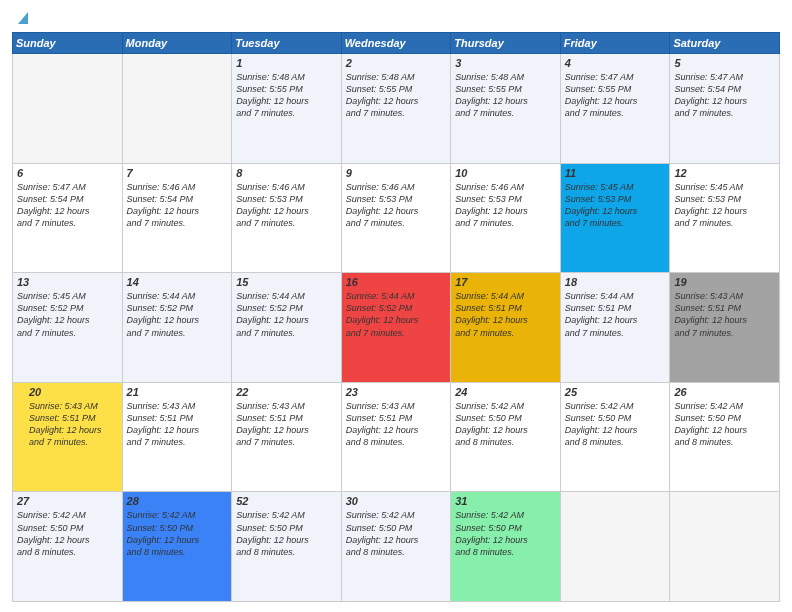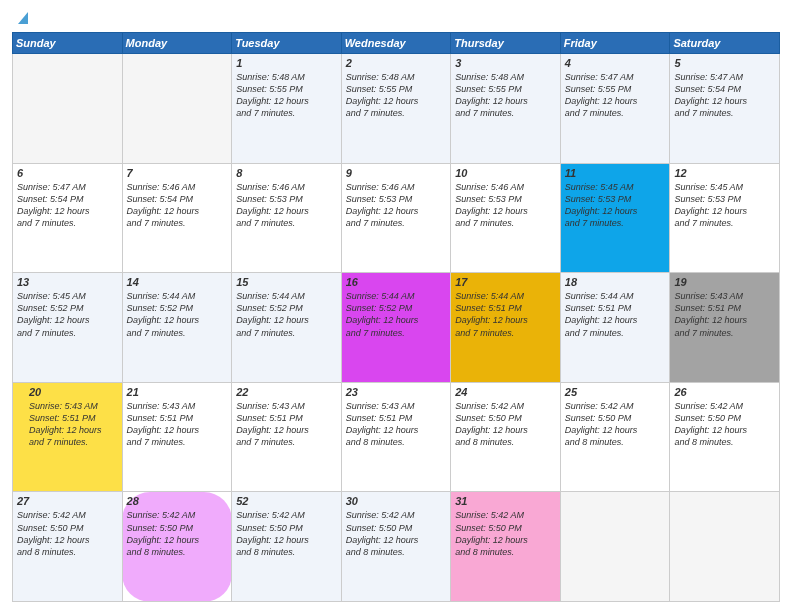"16" td { background: #d946ef -> #ef4444 }
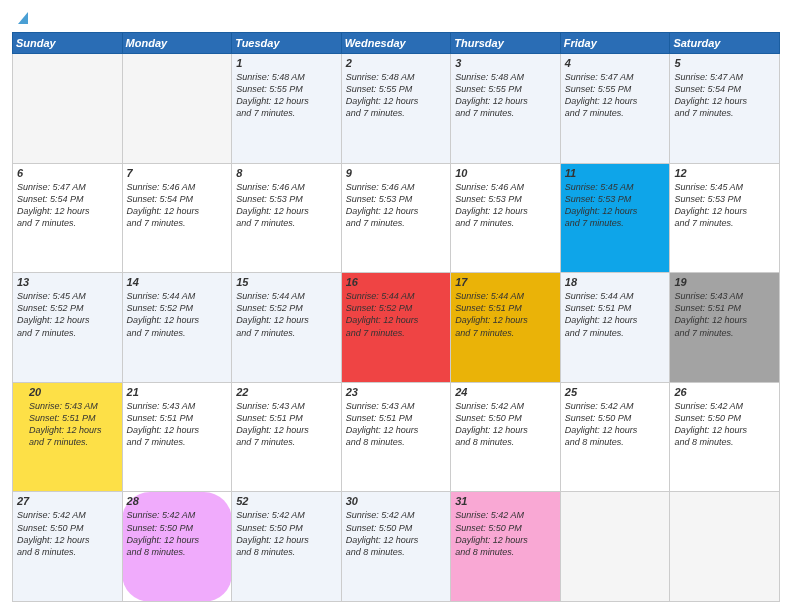"28" td { background: #f0abfc -> #3b82f6; border-radius: 28px -> none }
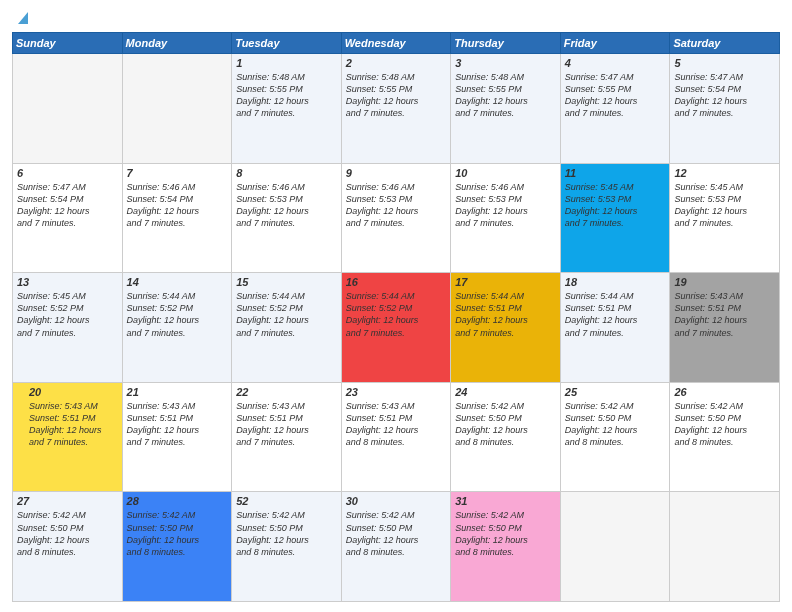"31" td { background: #f9a8d4 -> #86efac }
